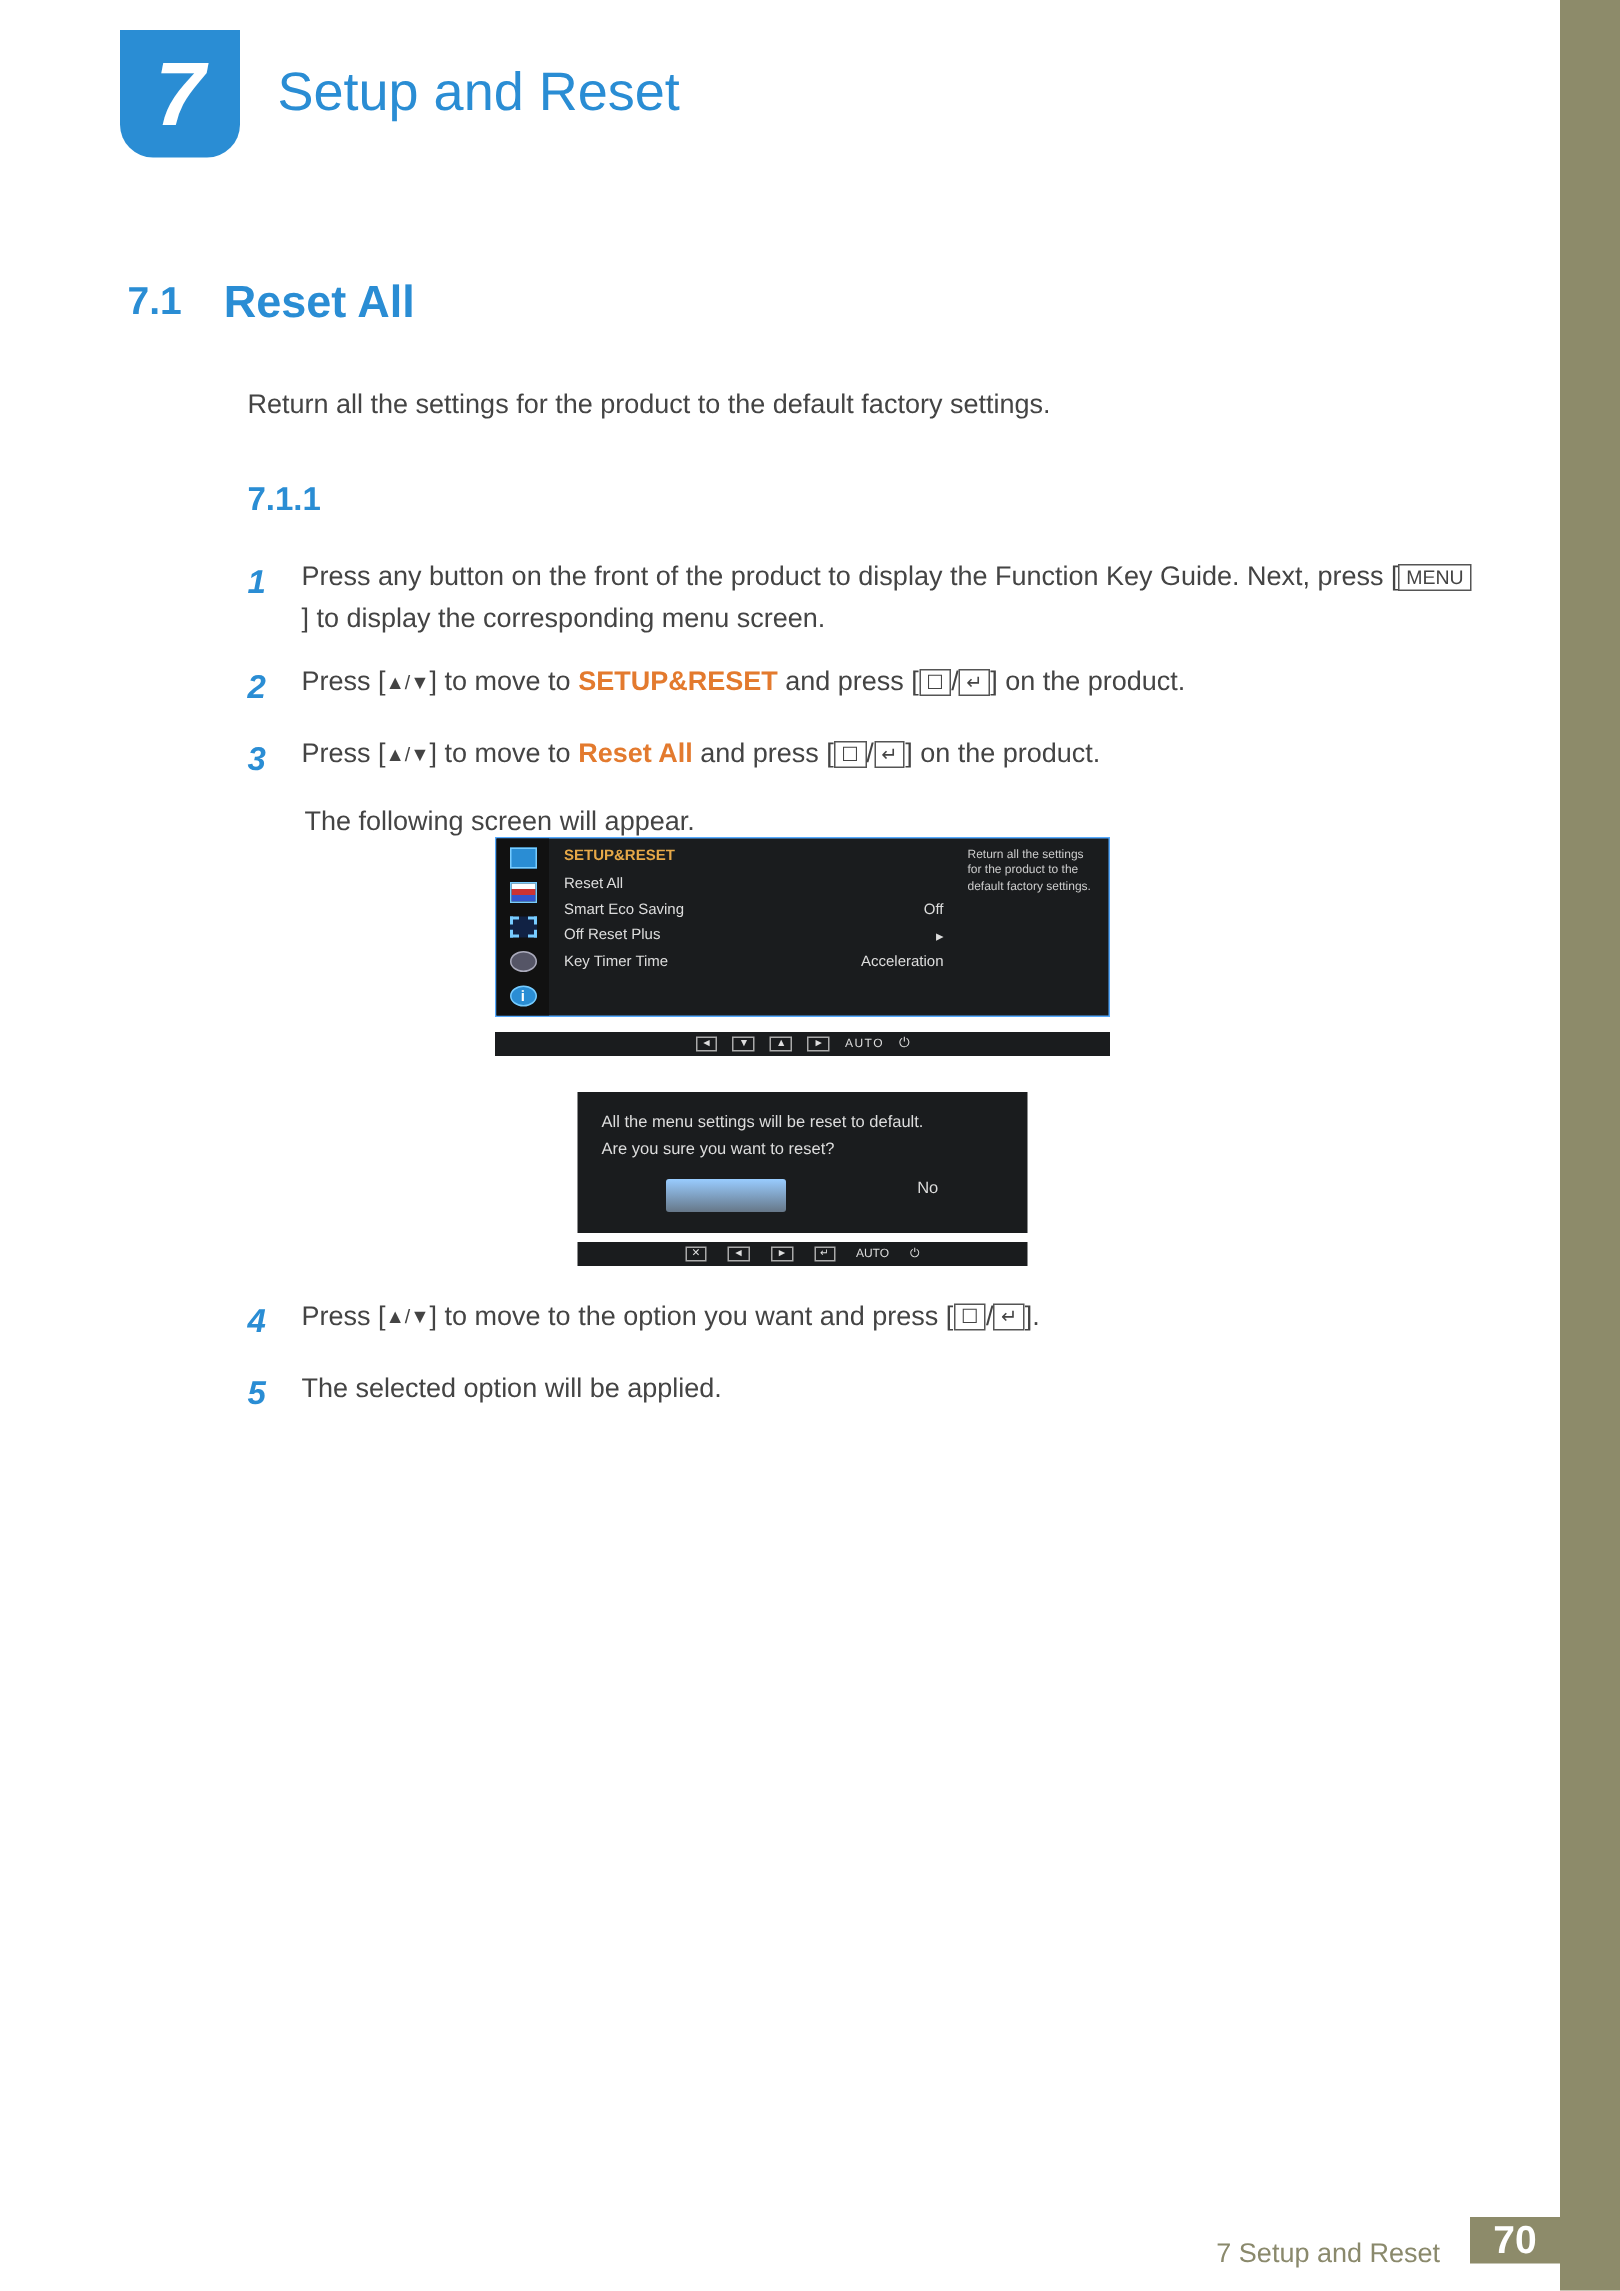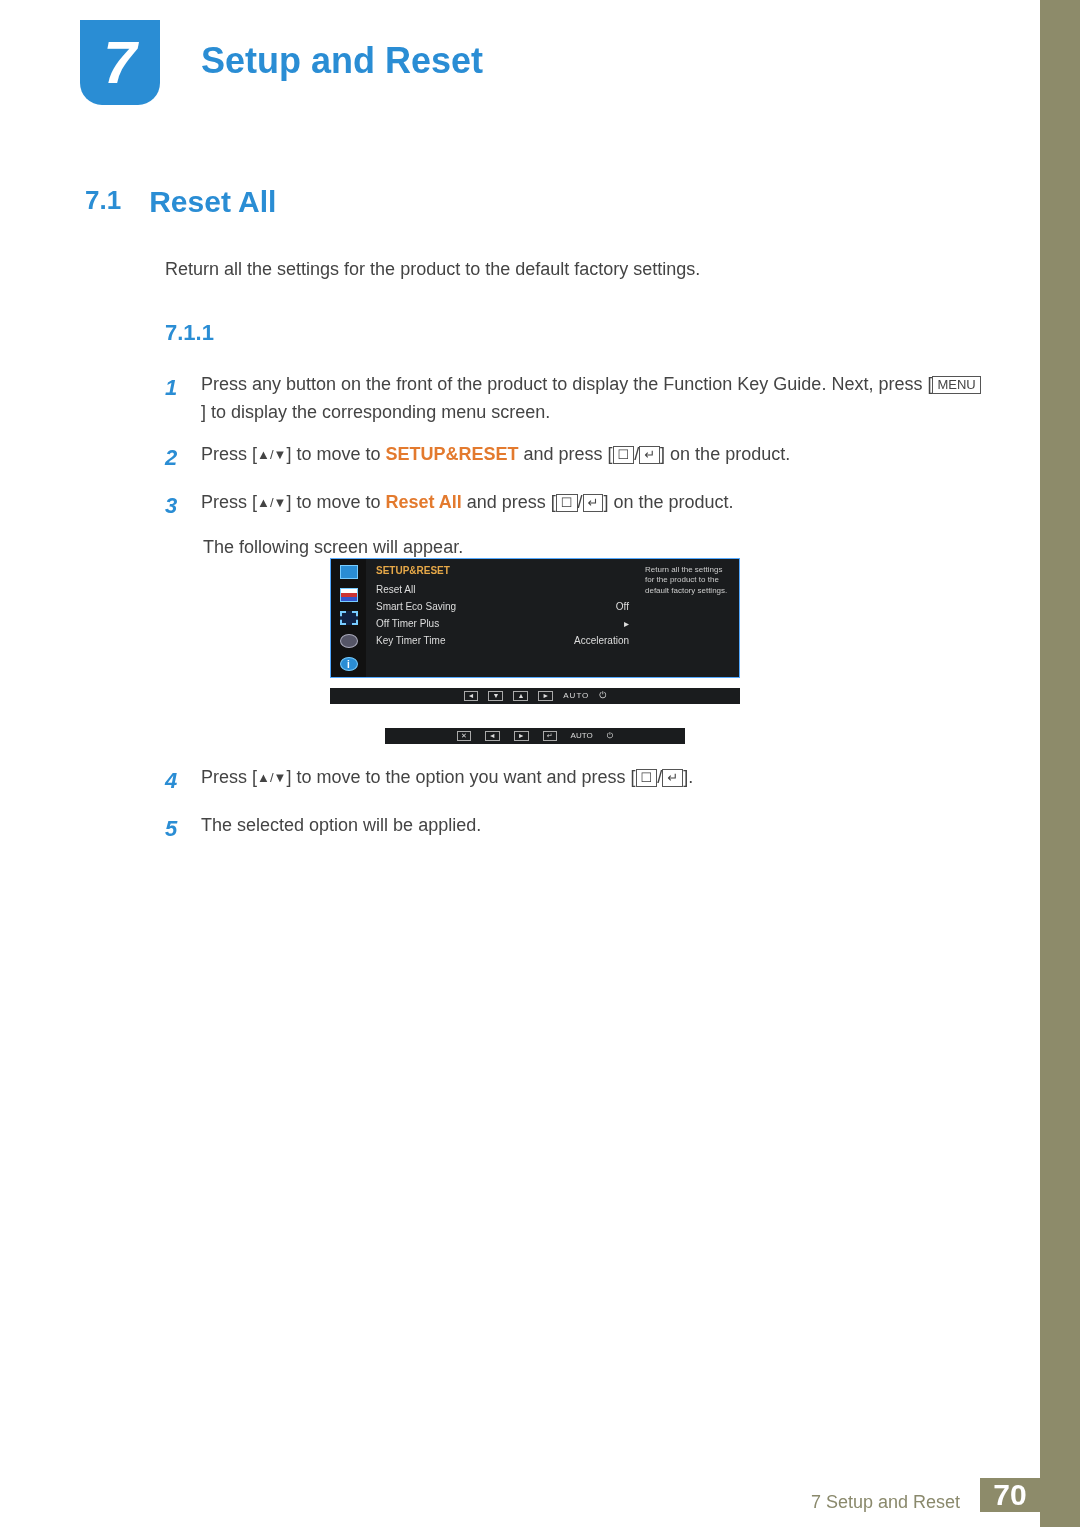"Setup and Reset" .chapter-title { font-weight: bold -> normal; margin-left: 16px -> none }
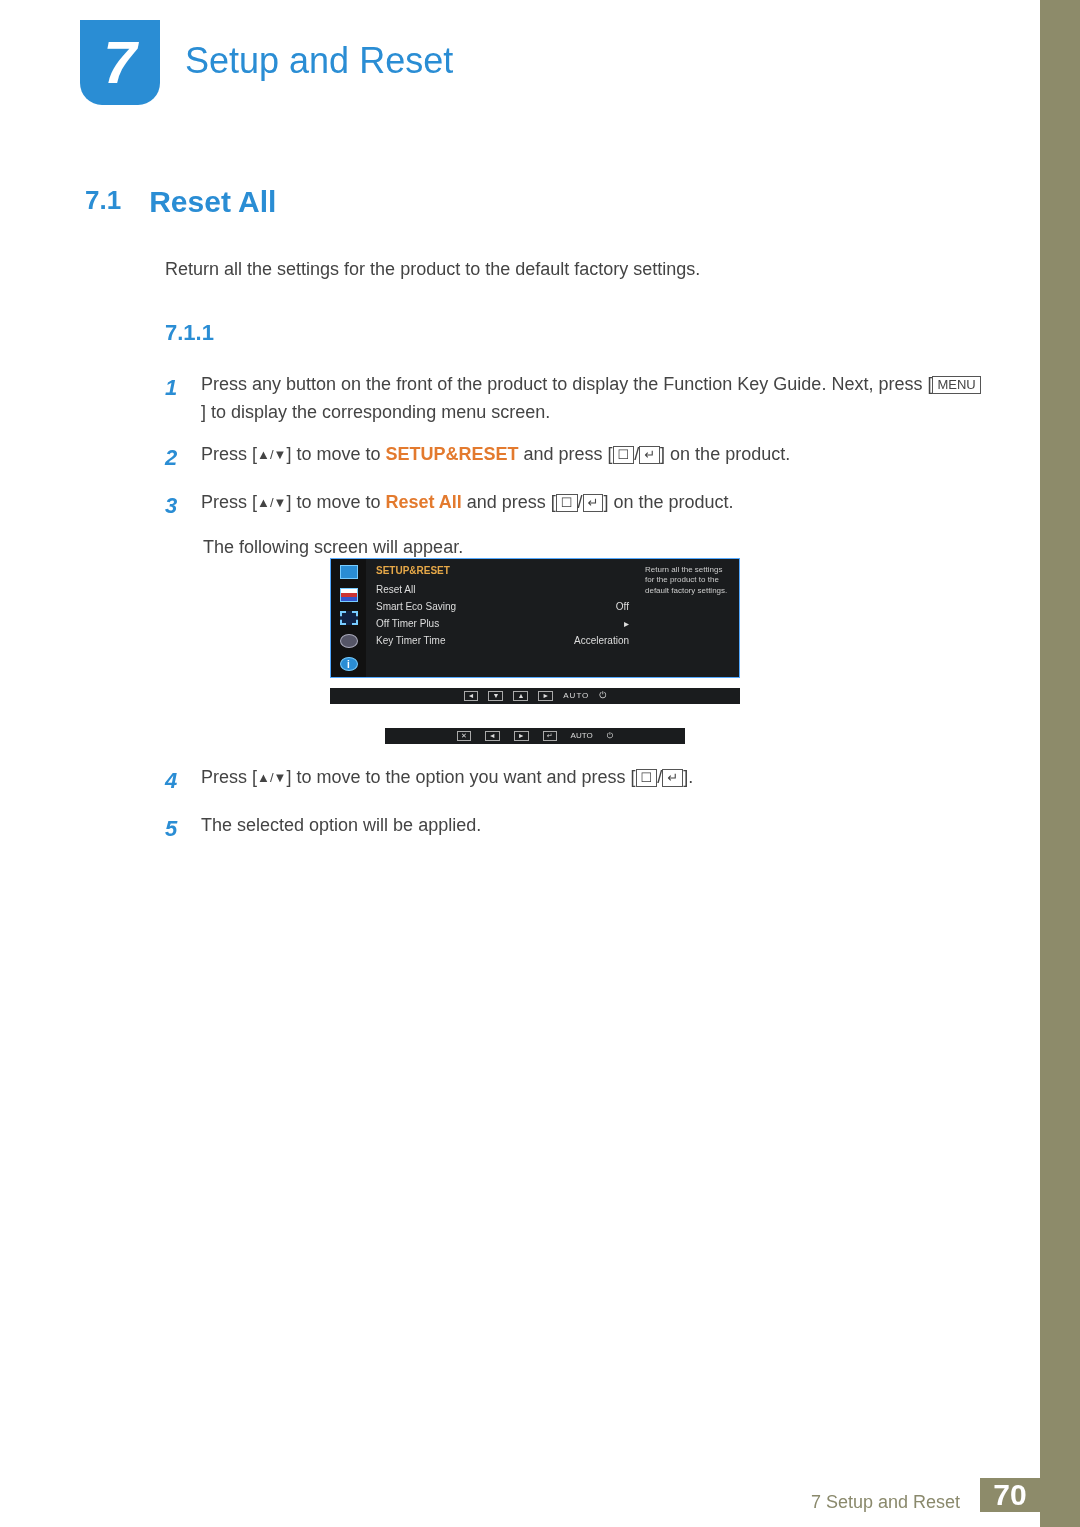"Off Timer Plus" span { text: Timer -> Reset }
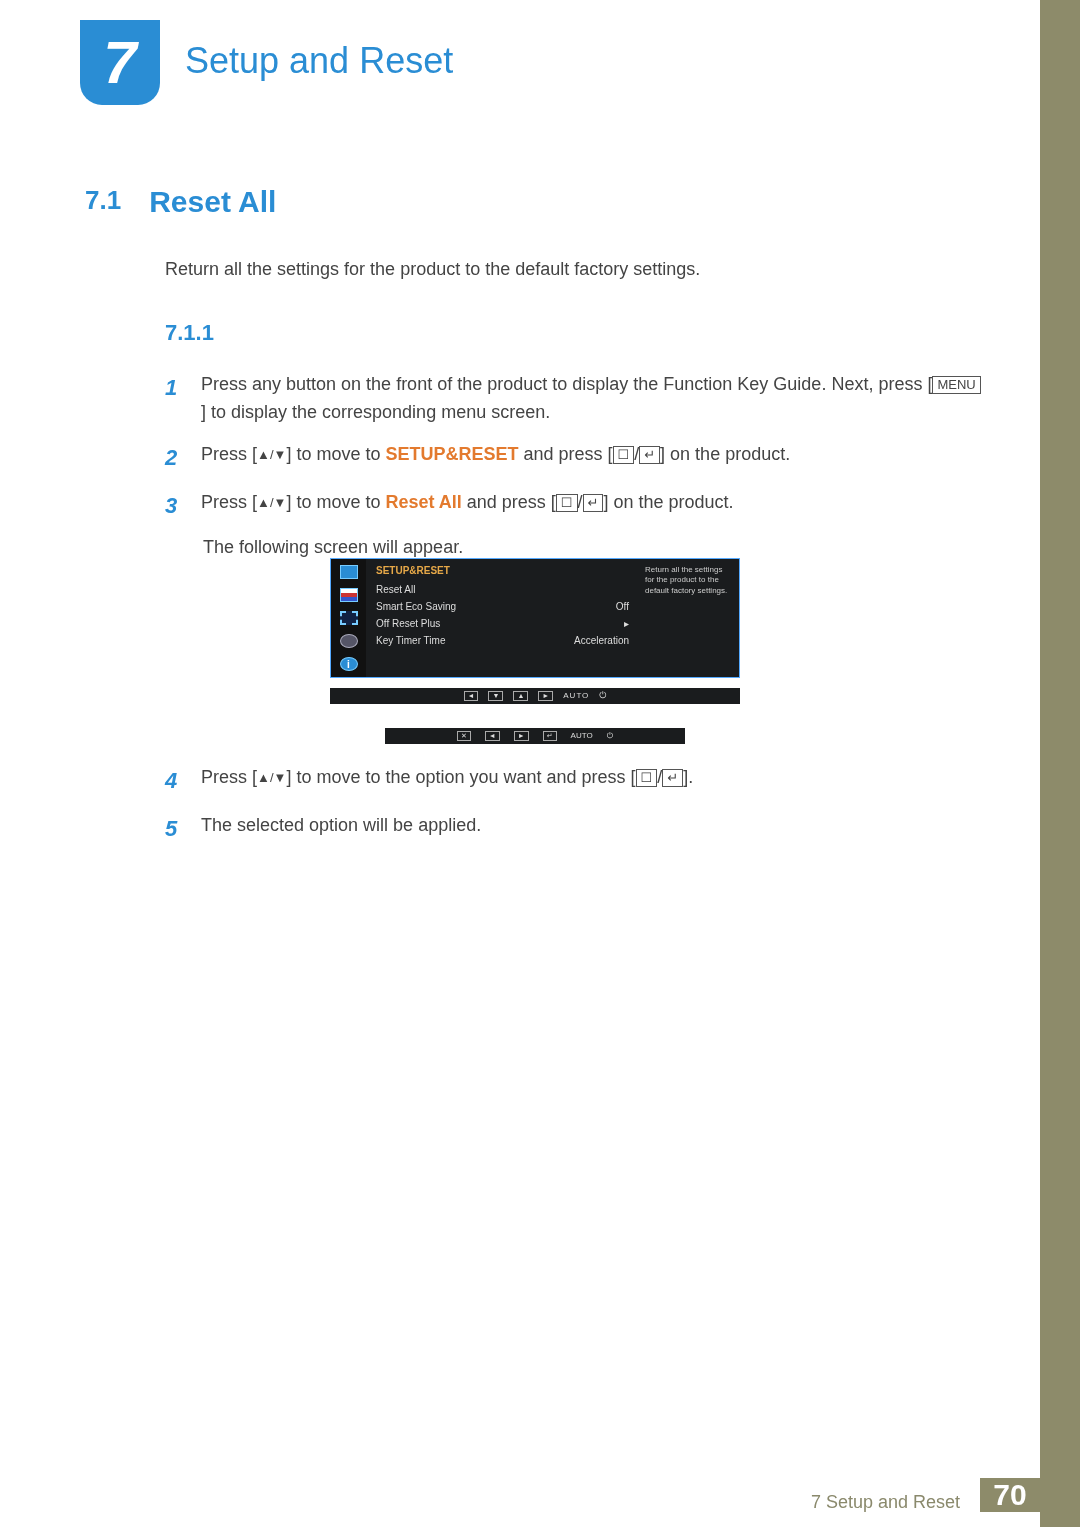"All the menu settings will" div.osd2 { html: none -> <div> <div>All the menu settings will be reset to default.</div> <div>Are you sure you want to reset?</div> <div> <div></div> <div>No</div> </div> </div> }
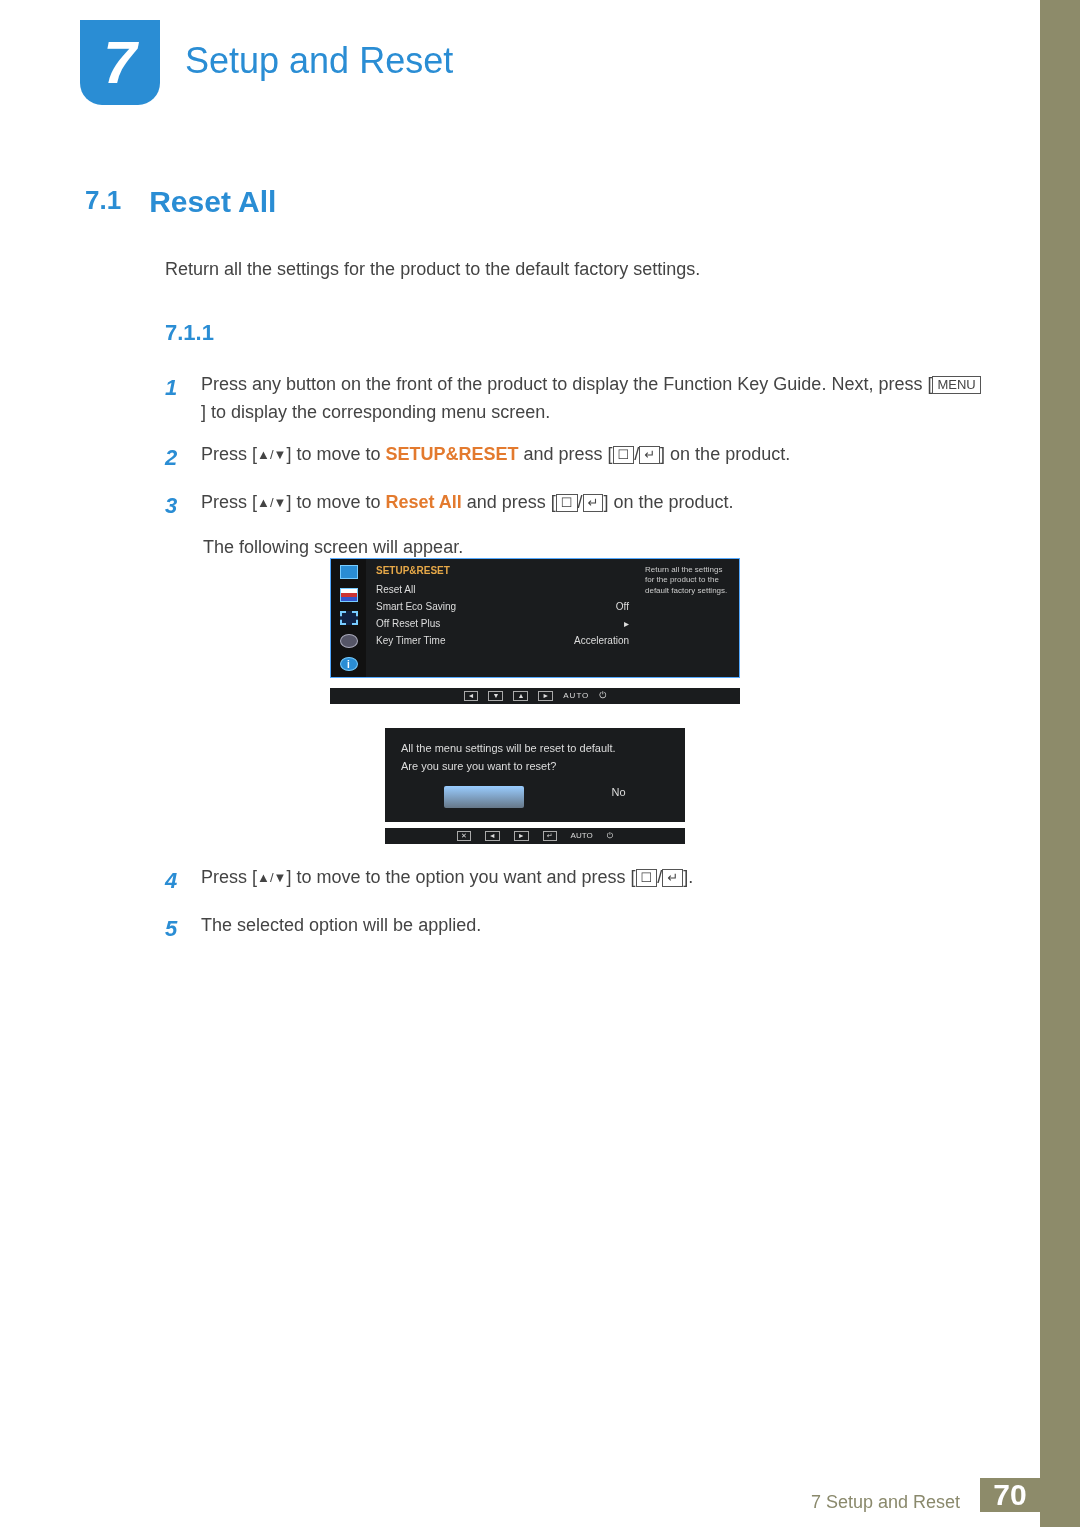"70" .footer-page { font-size: 30px -> 26px }
